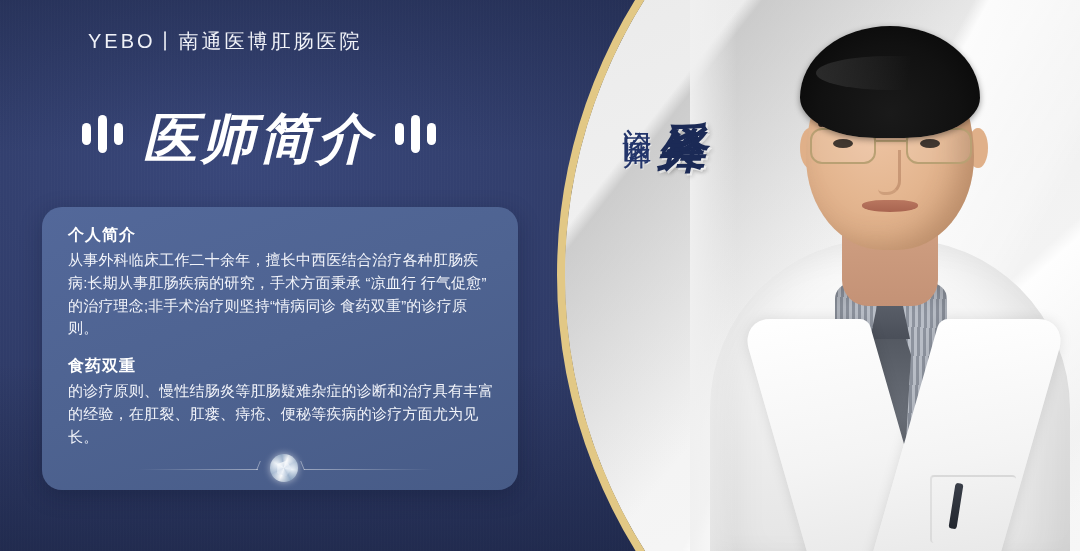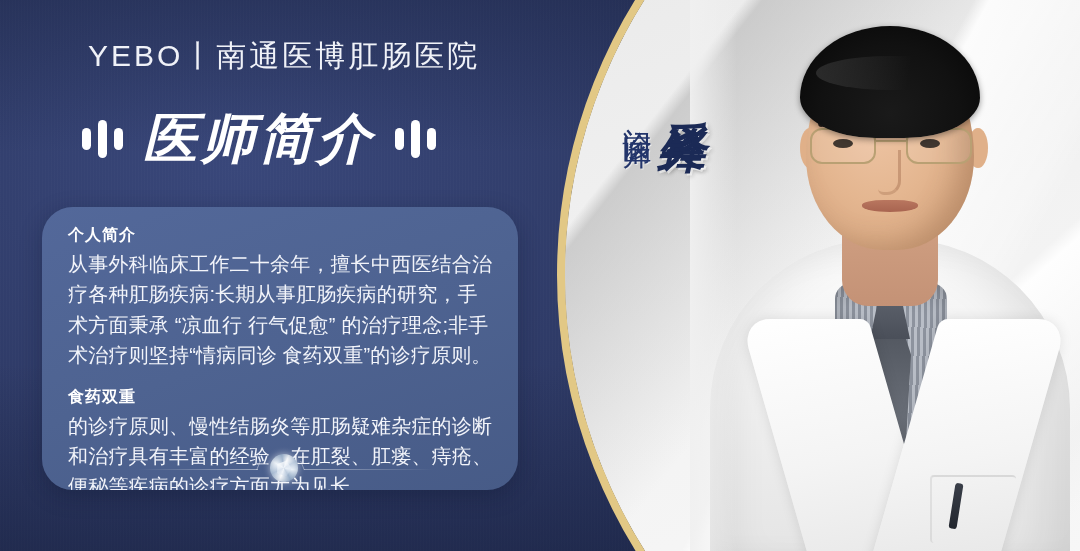"YEBO丨南通医博肛肠医院" .brand { font-size: 30px -> 20px; top: 36px -> 28px }
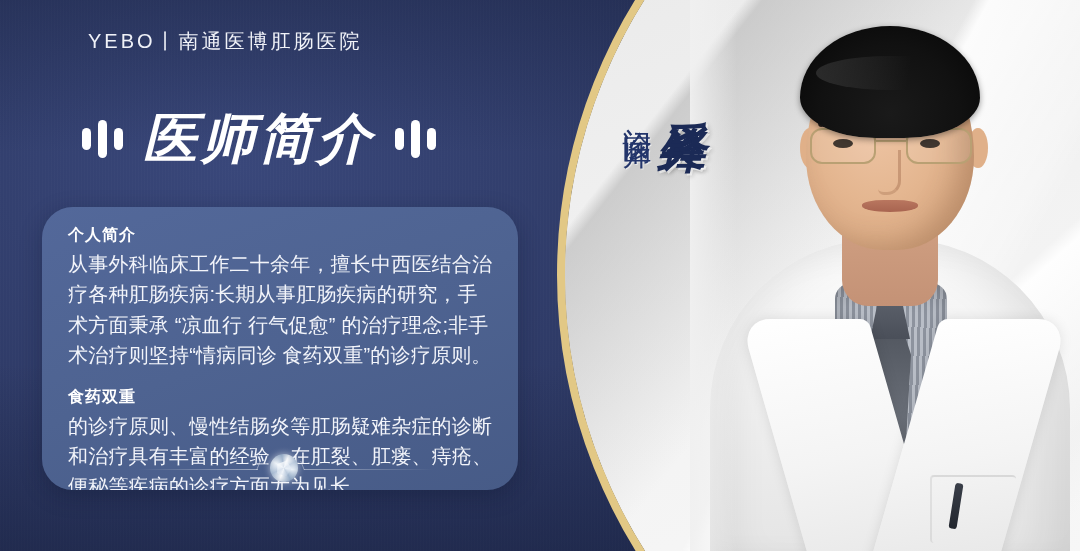"医师简介" .title-row { align-items: center -> flex-start }
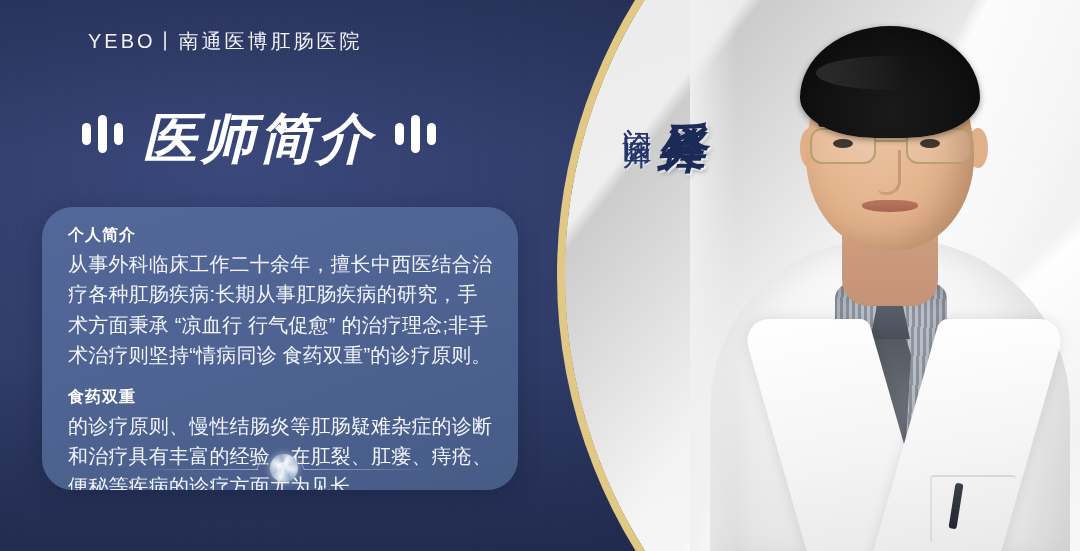"个人简介" .card { border-radius: 31px -> 20px }
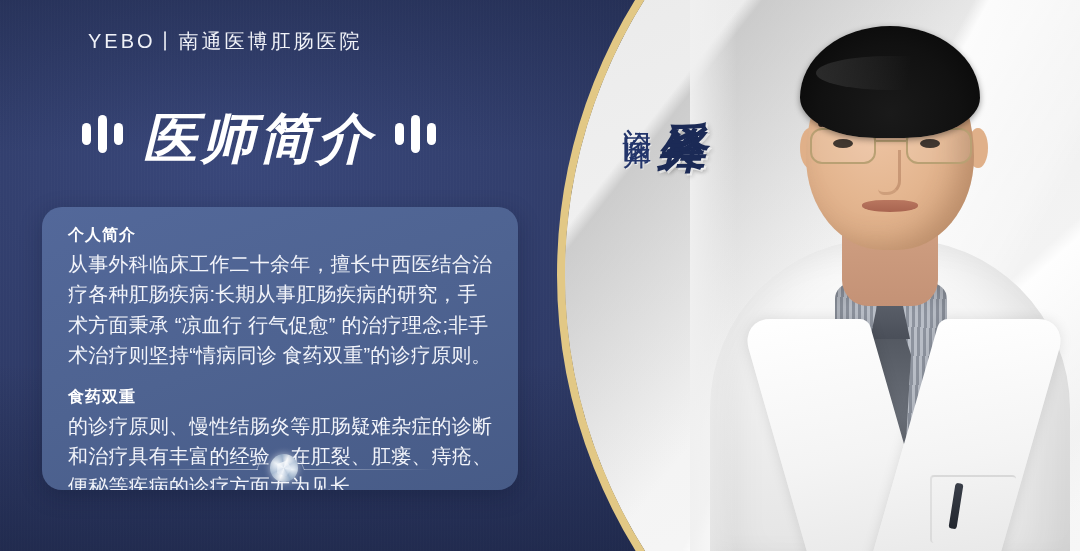"从事外科临床工作二十余年，擅长中西医结合治疗各种肛肠疾病:长期从事肛肠疾病的研究" .sec-body { font-size: 20px -> 15px }
